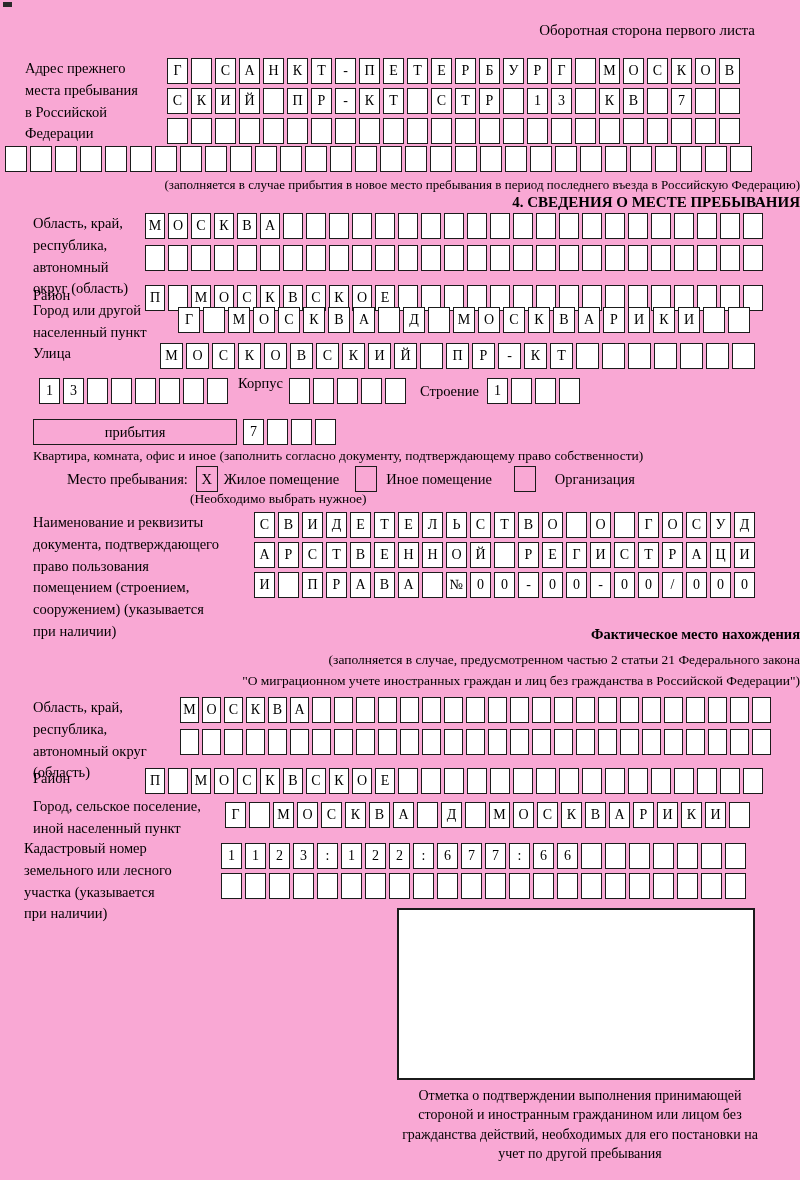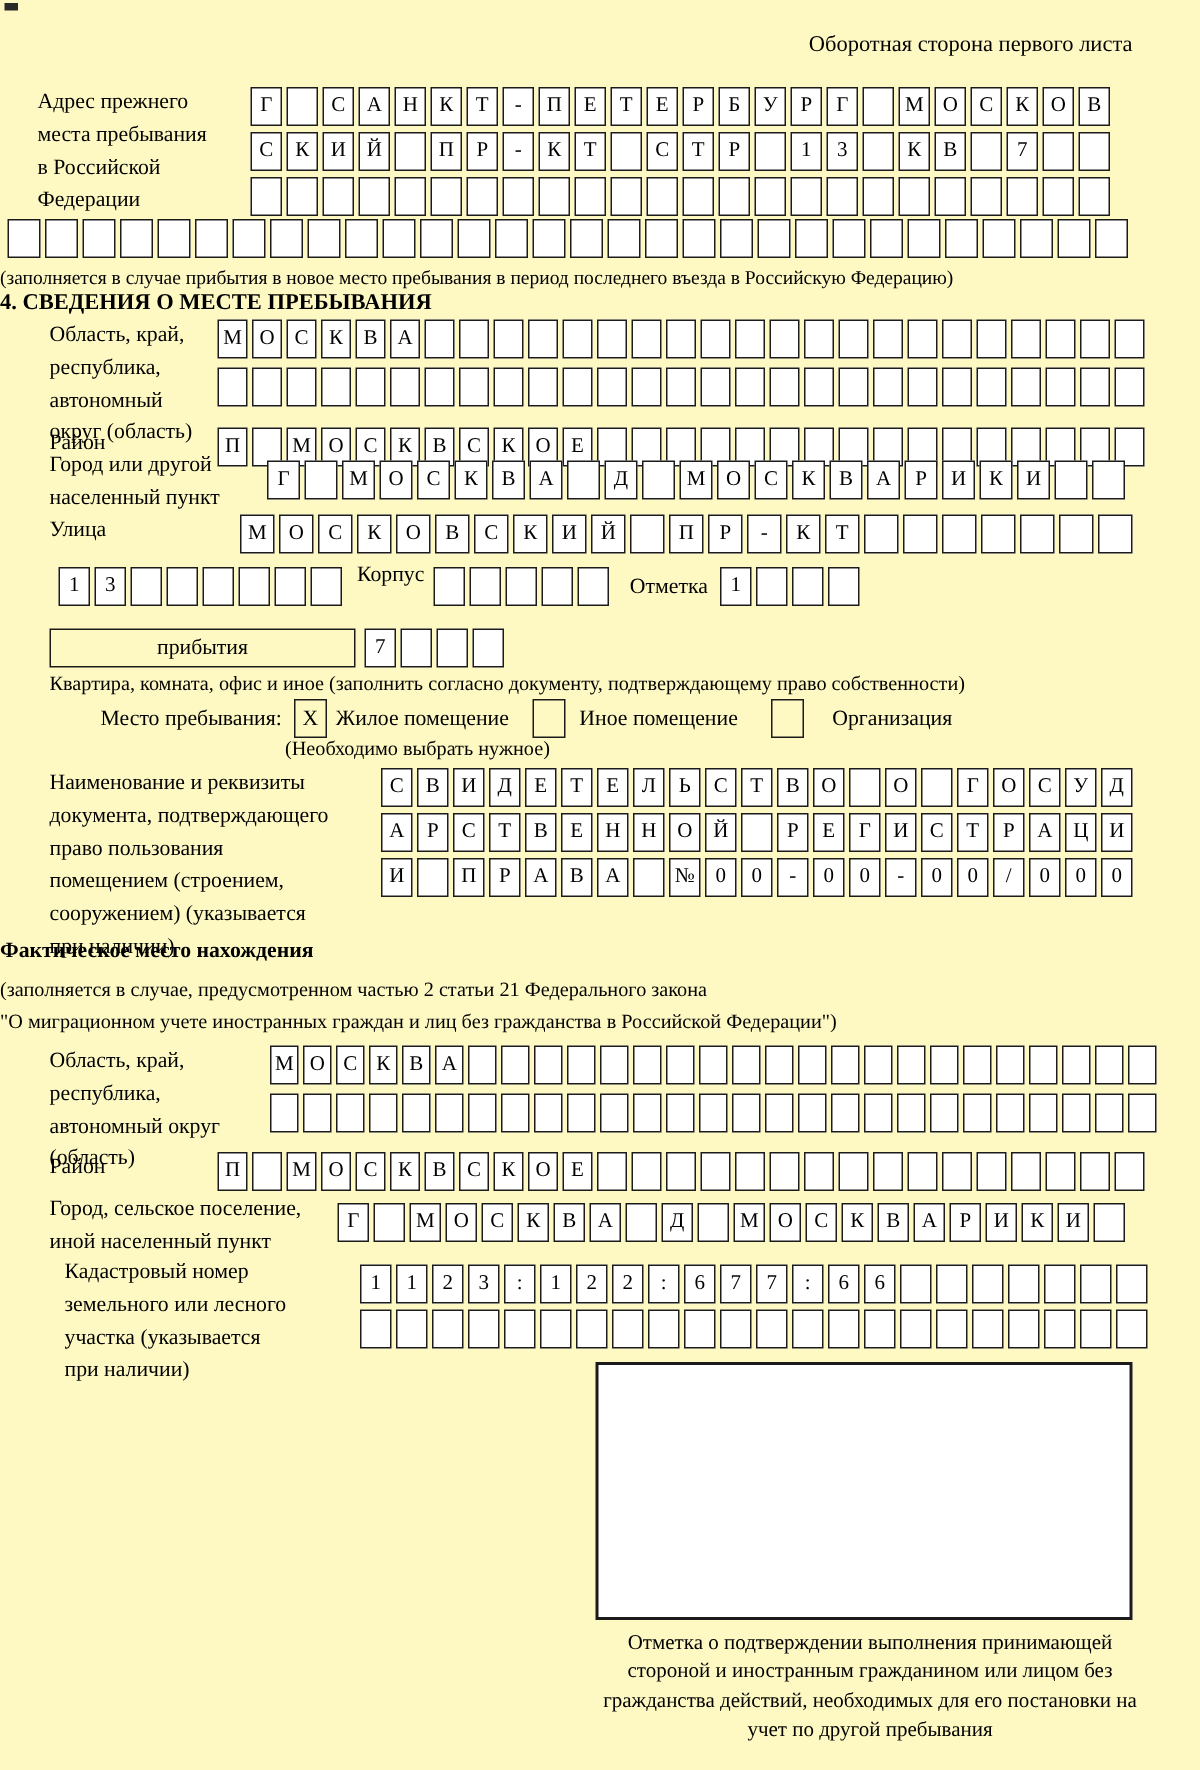"Оборотная сторона первого листа" .page { background: #fef9c3 -> #f9a8d4 }
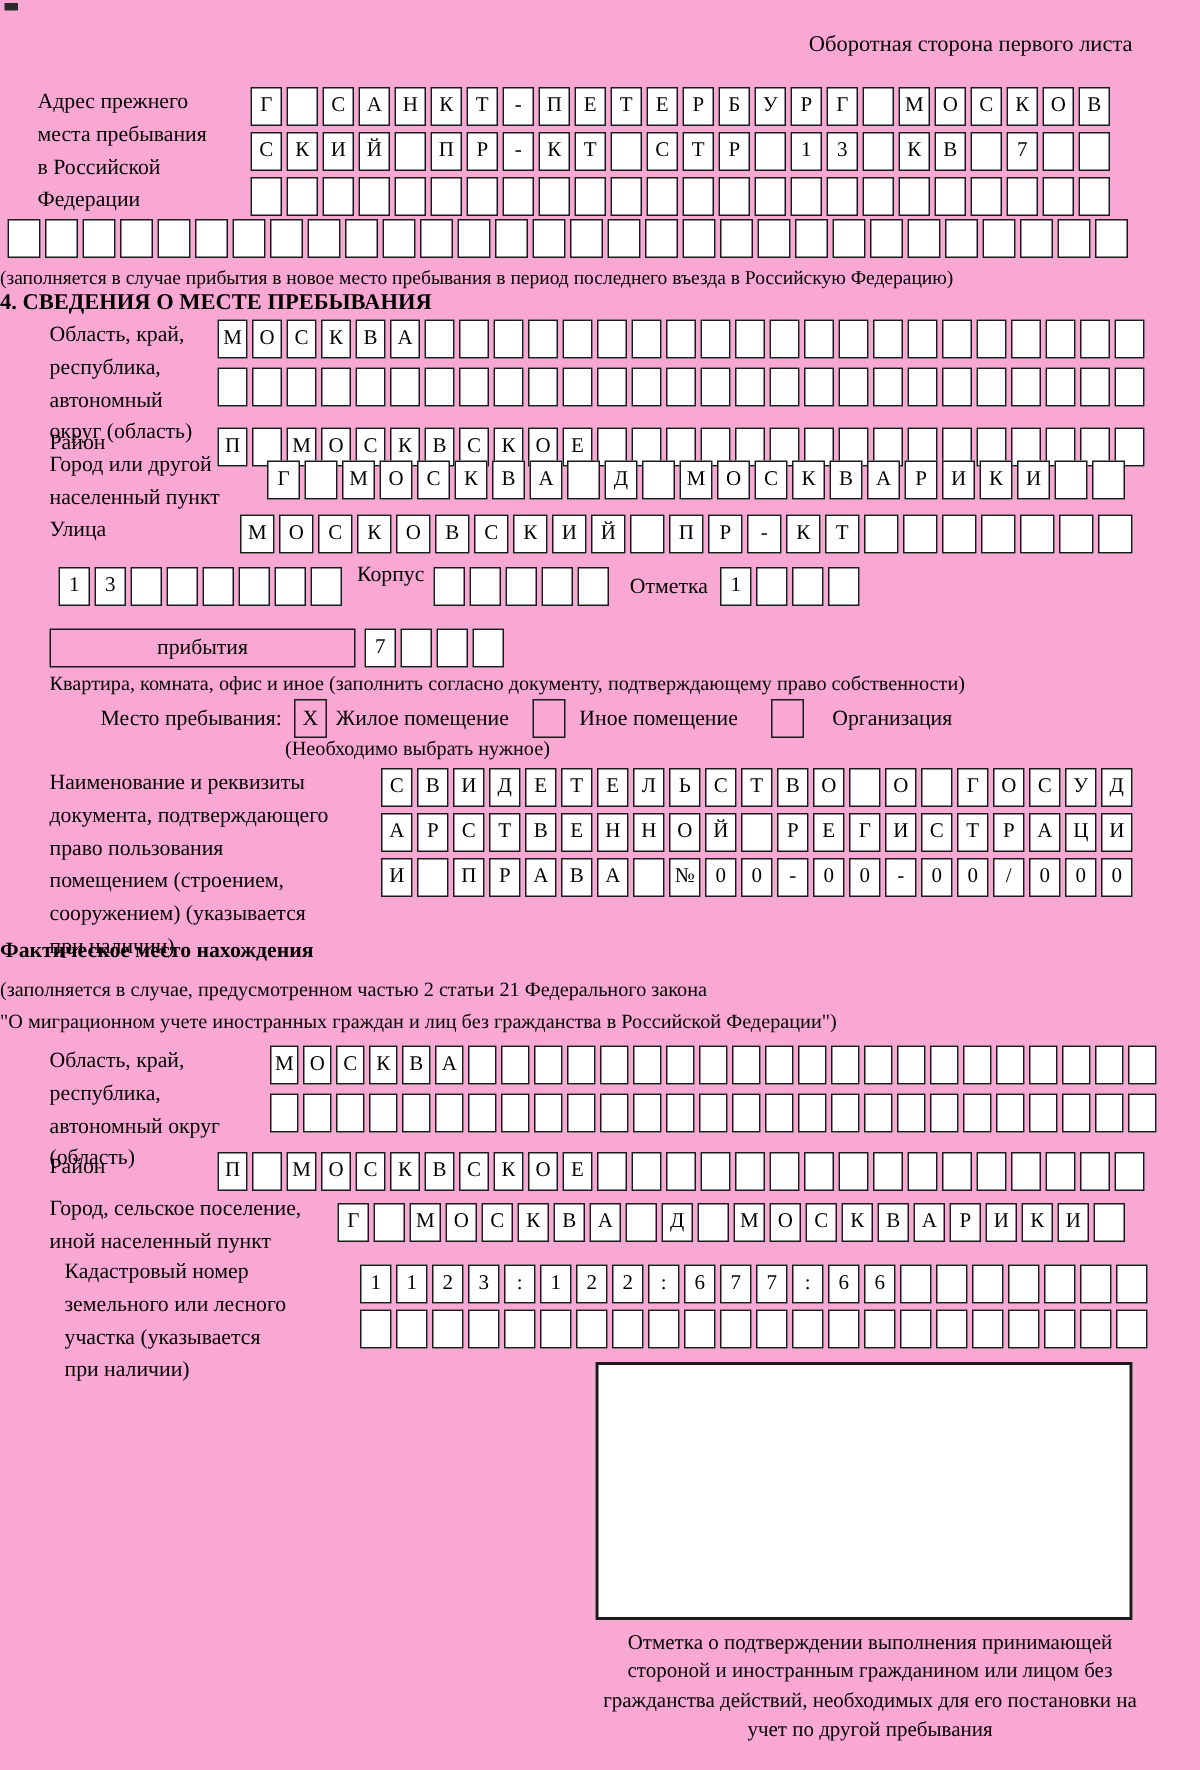"(заполняется в случае прибытия в" .center { text-align: left -> right }
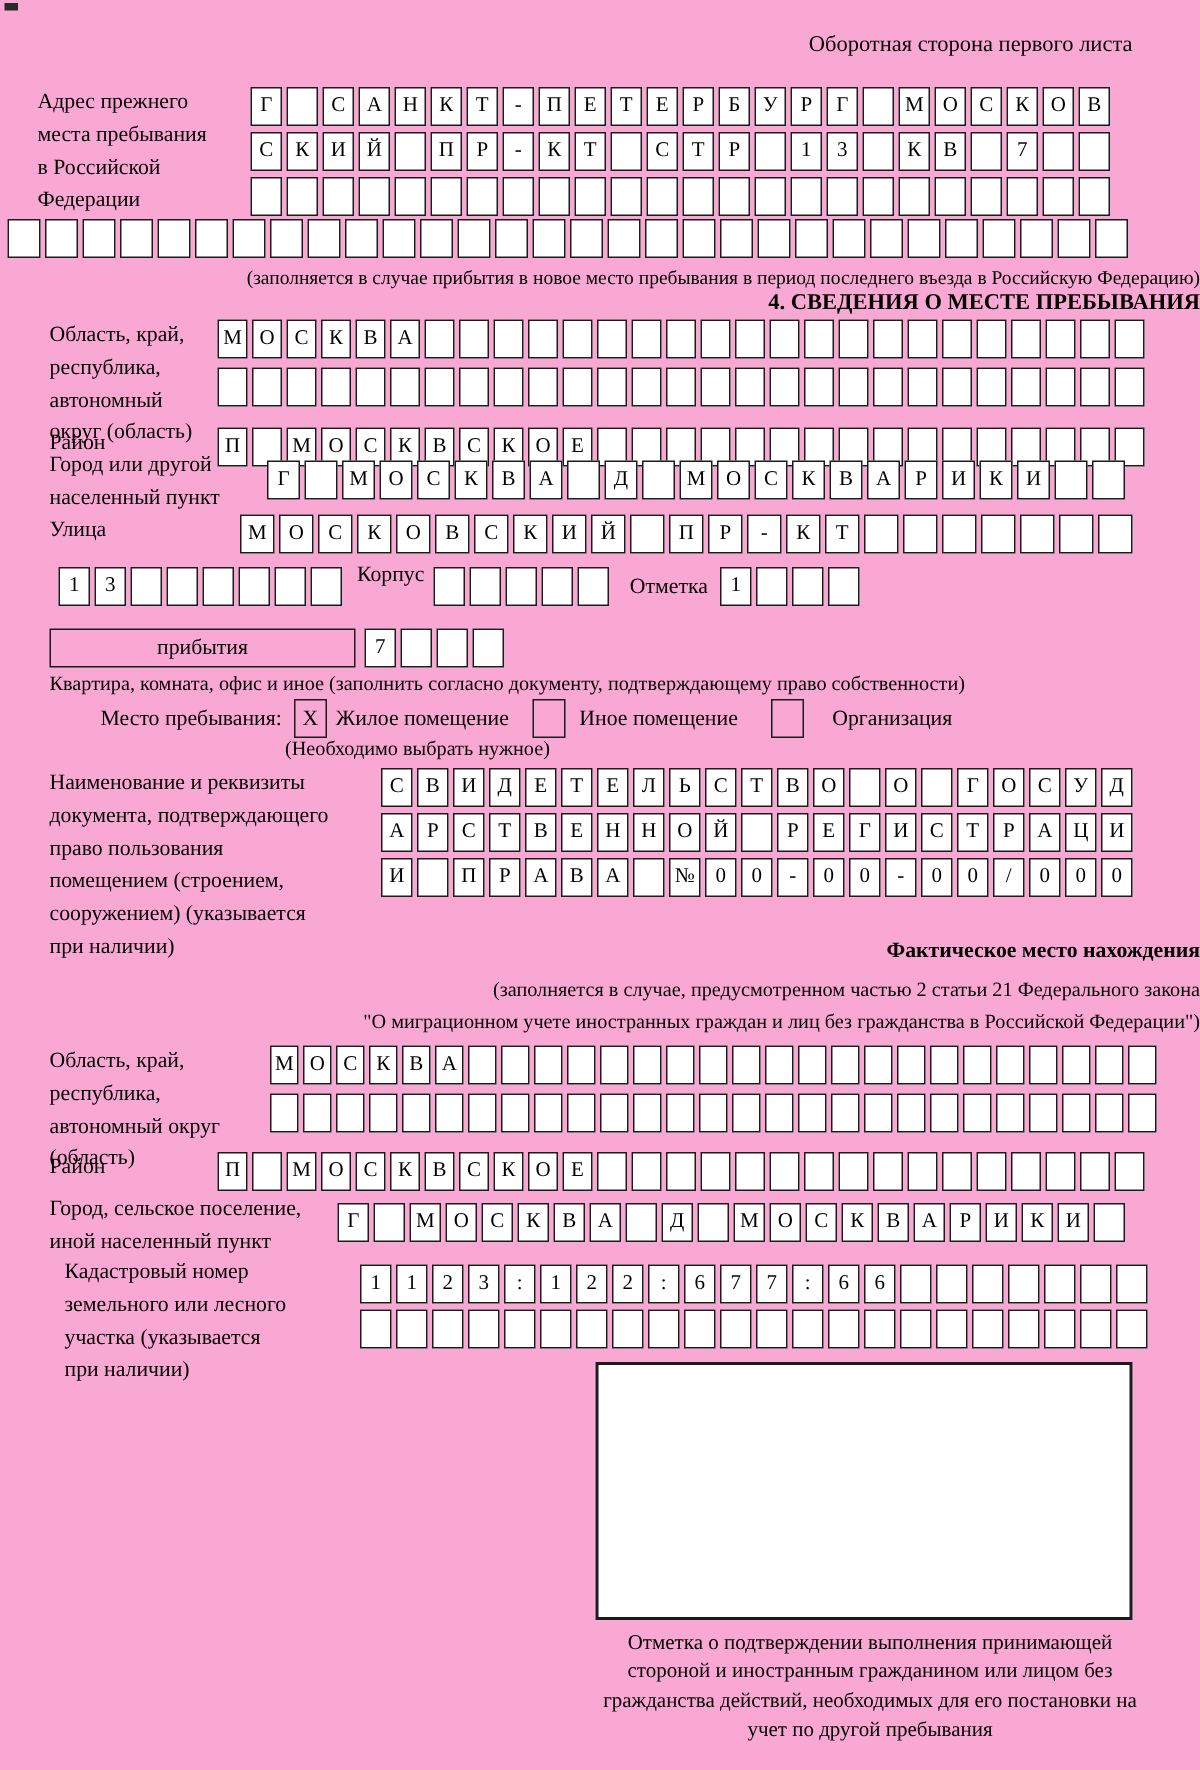"Отметка" div.inline-lbl { text: Отметка -> Строение }
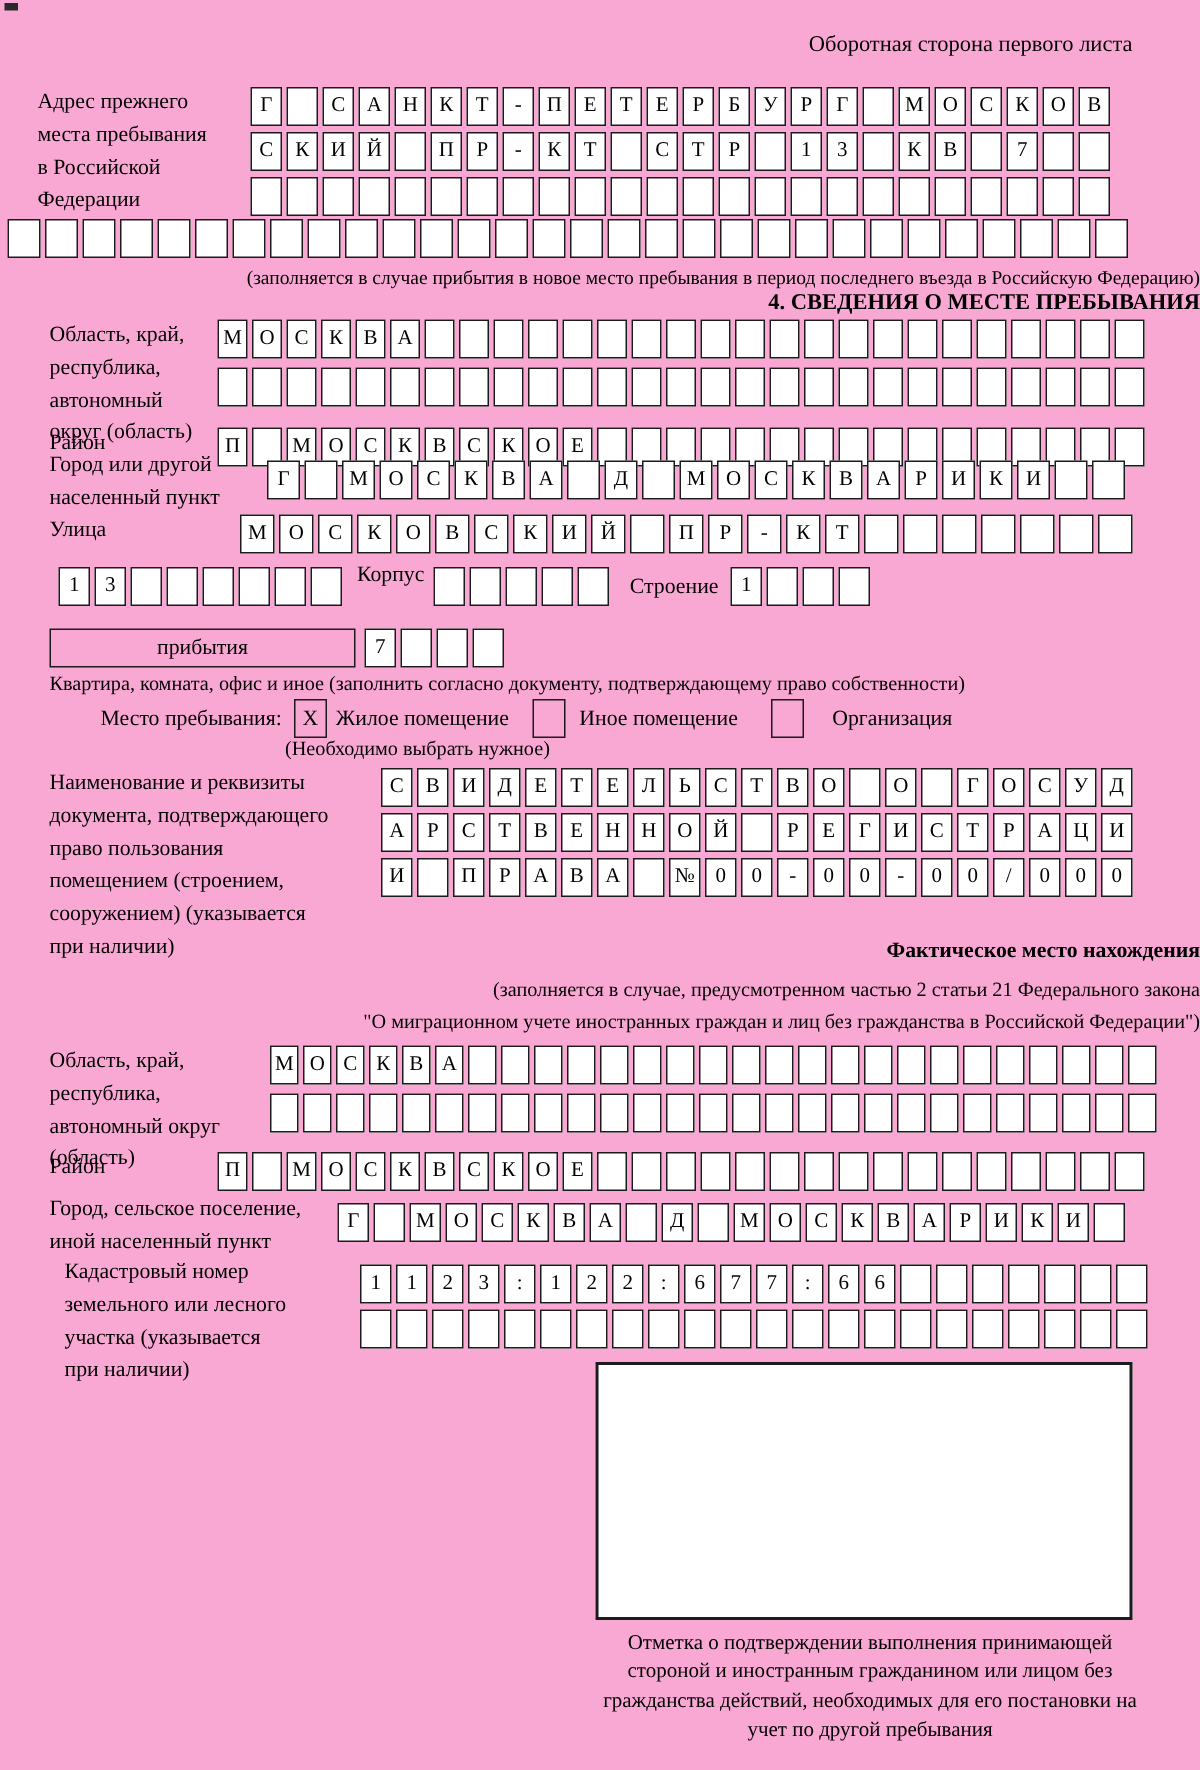"Кадастровый номер" div.blk { left: 43px -> 24px }
